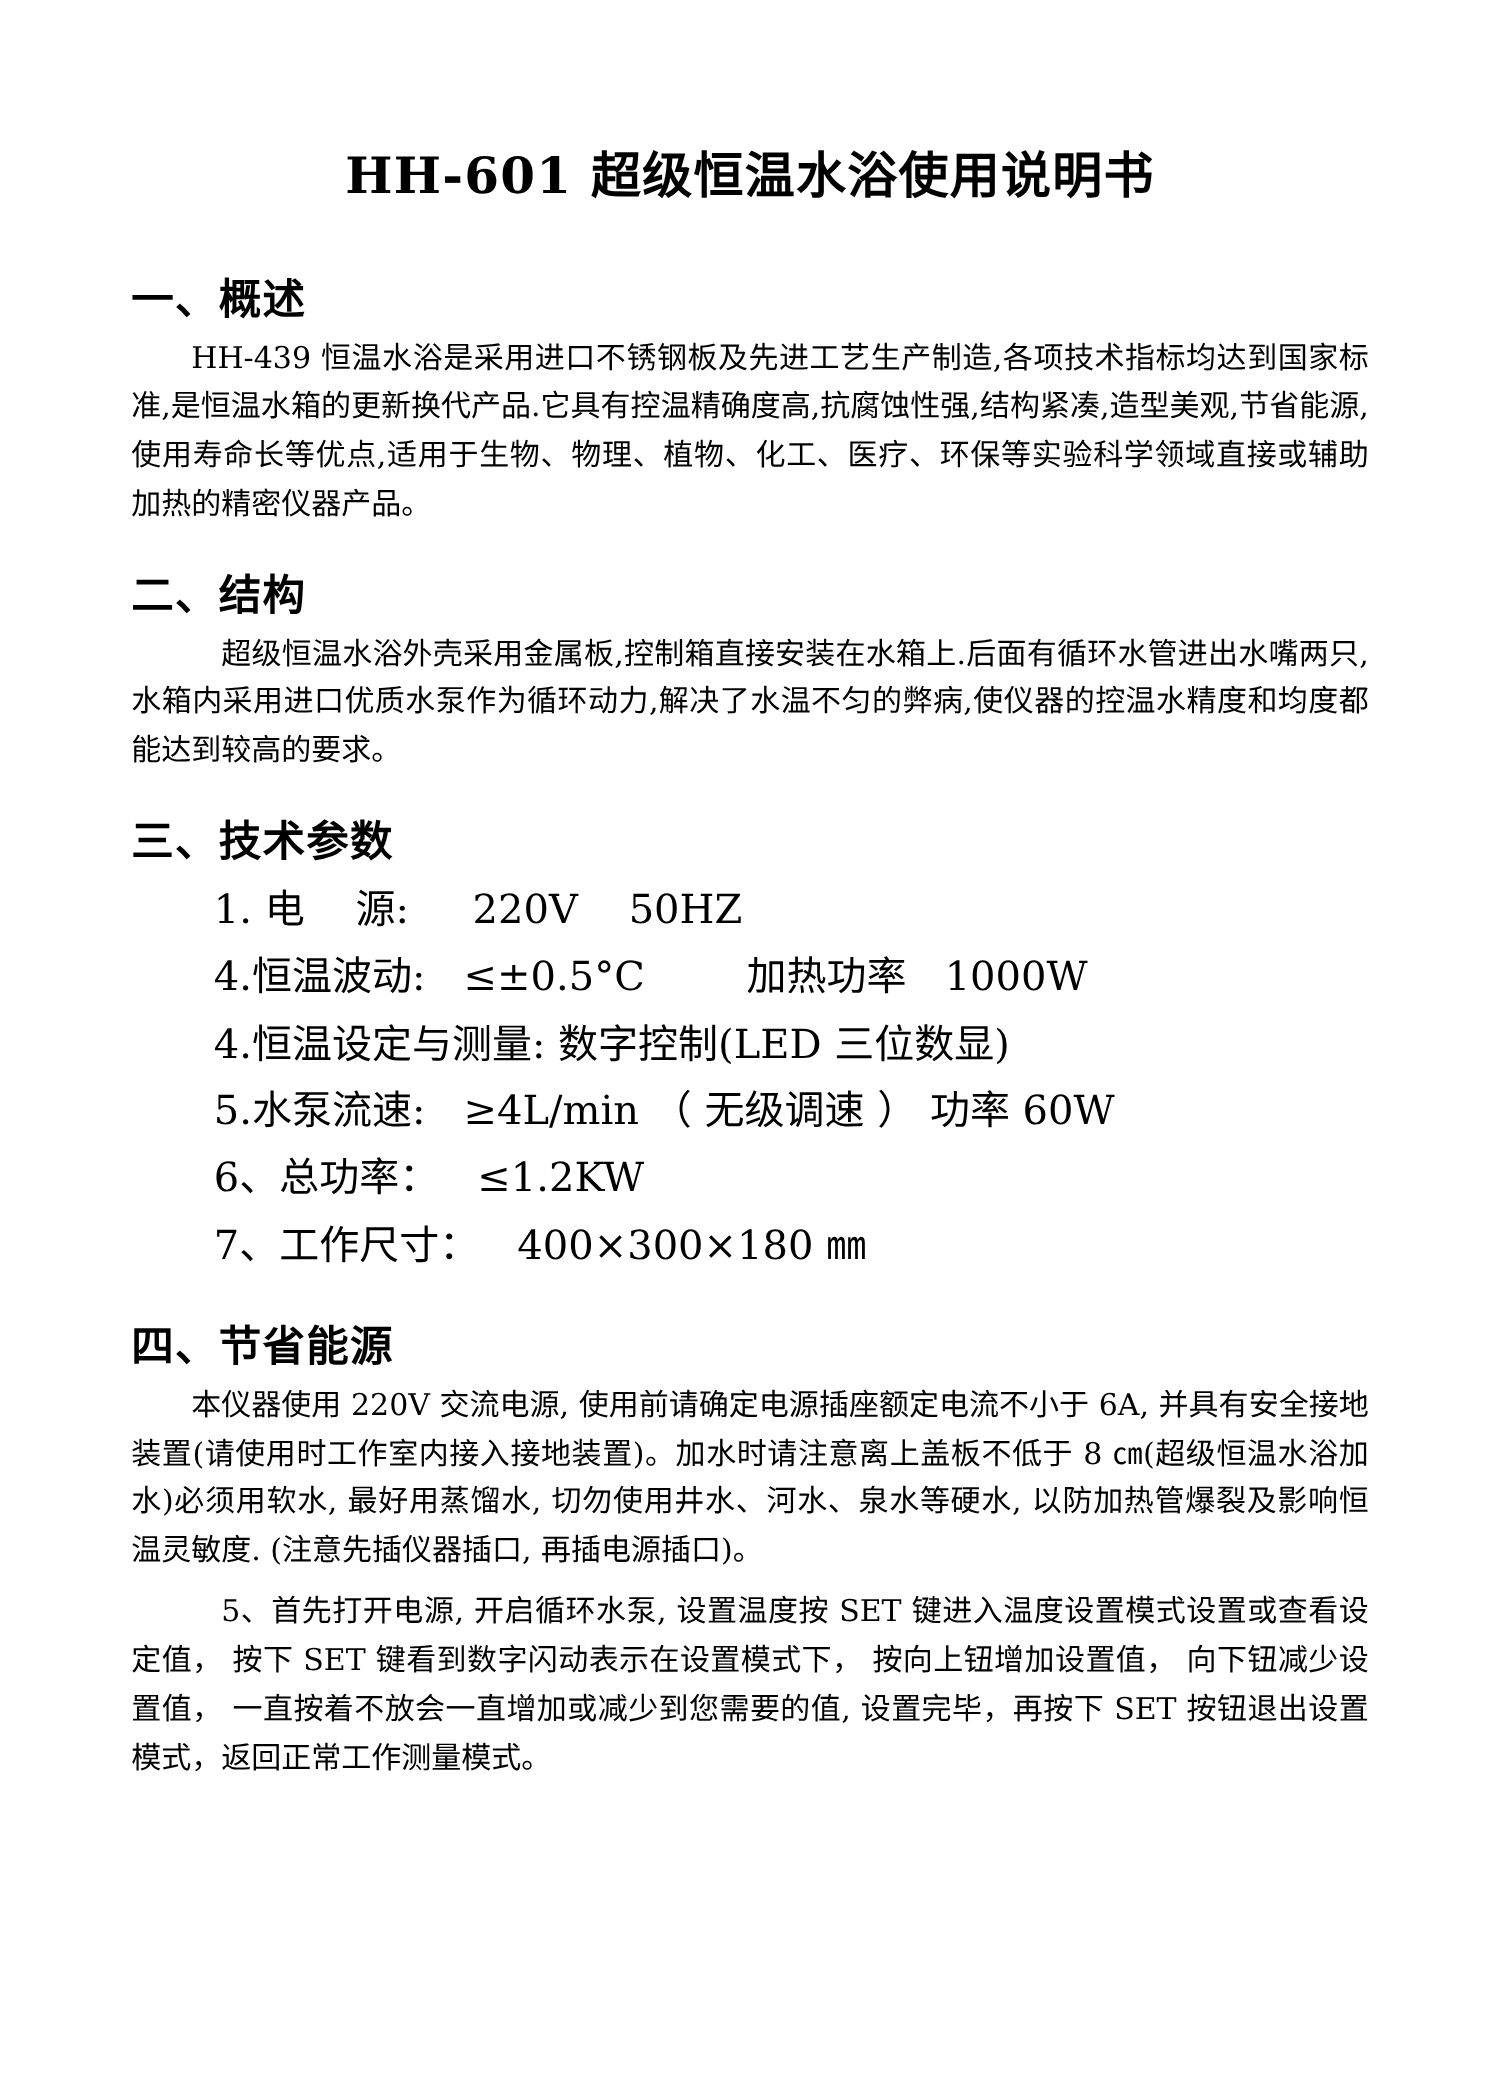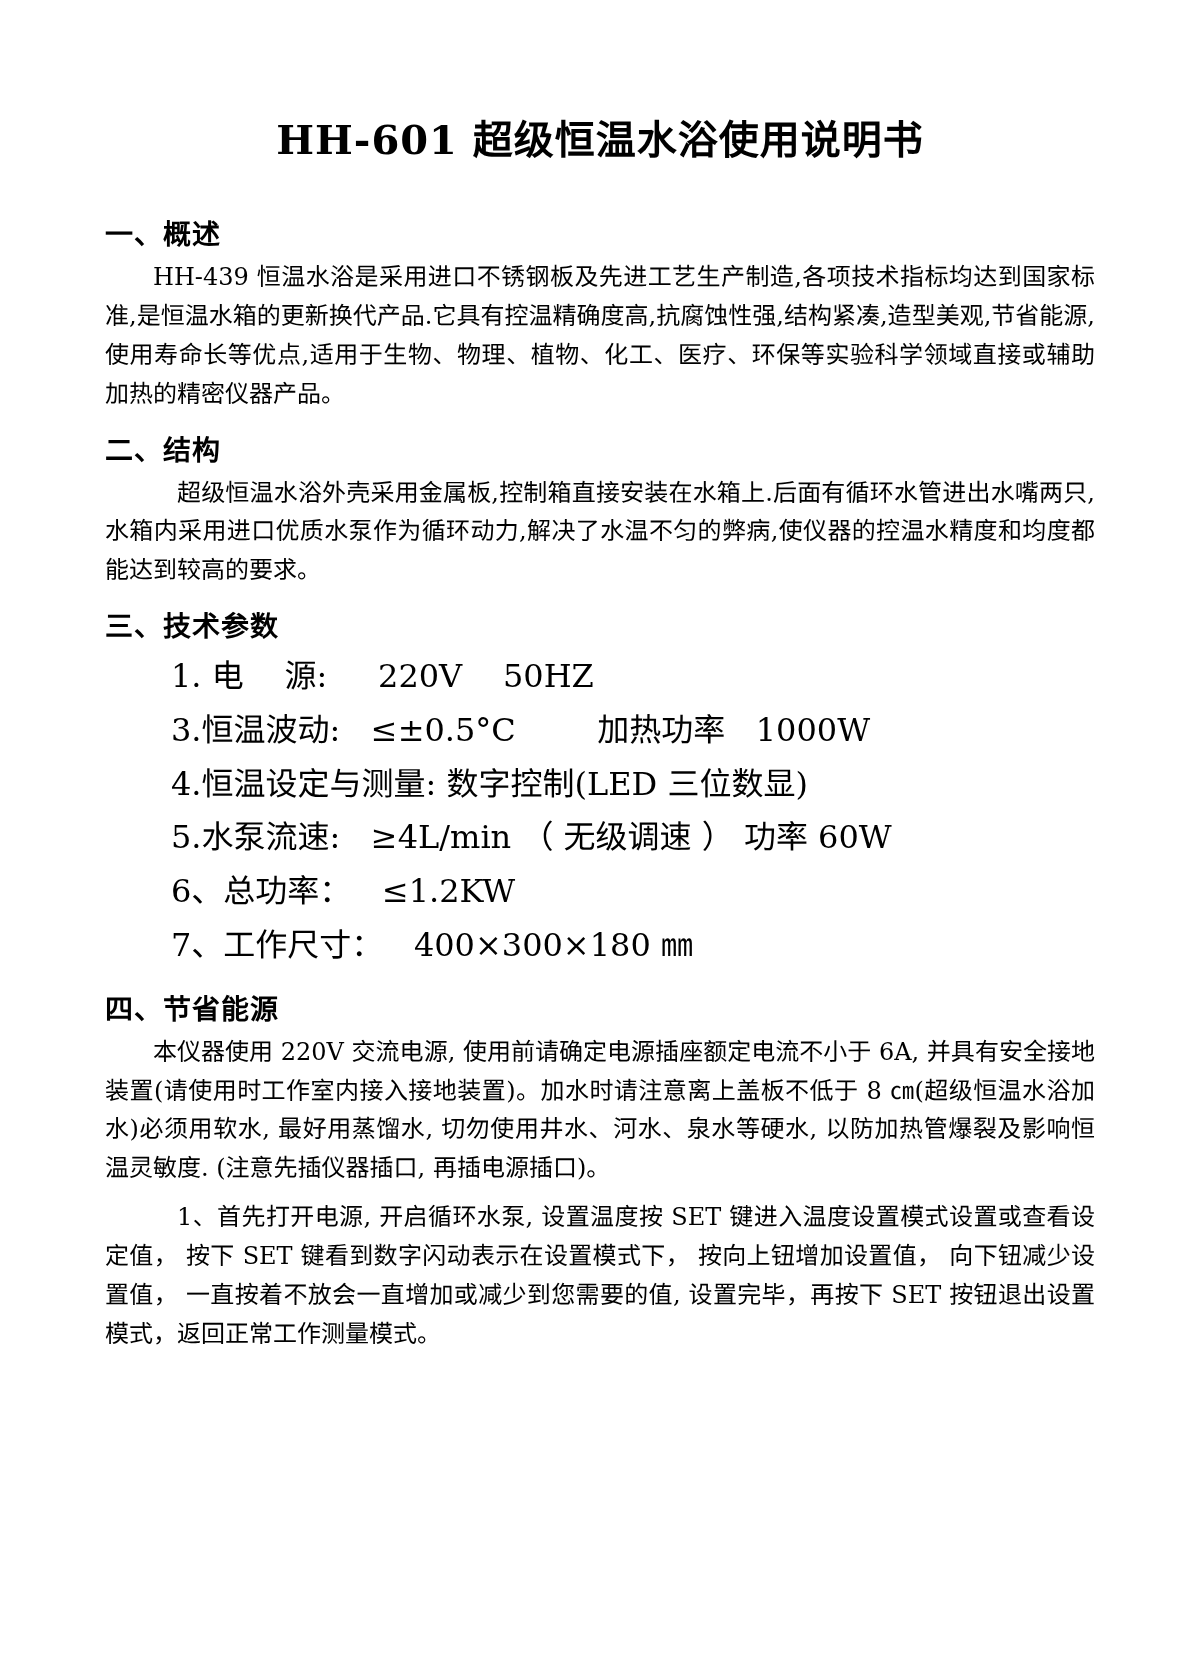"一、概述" .section-heading { font-size: 28px -> 34px; margin: 14px 0 6px 0 -> 26px 0 6px 0 }
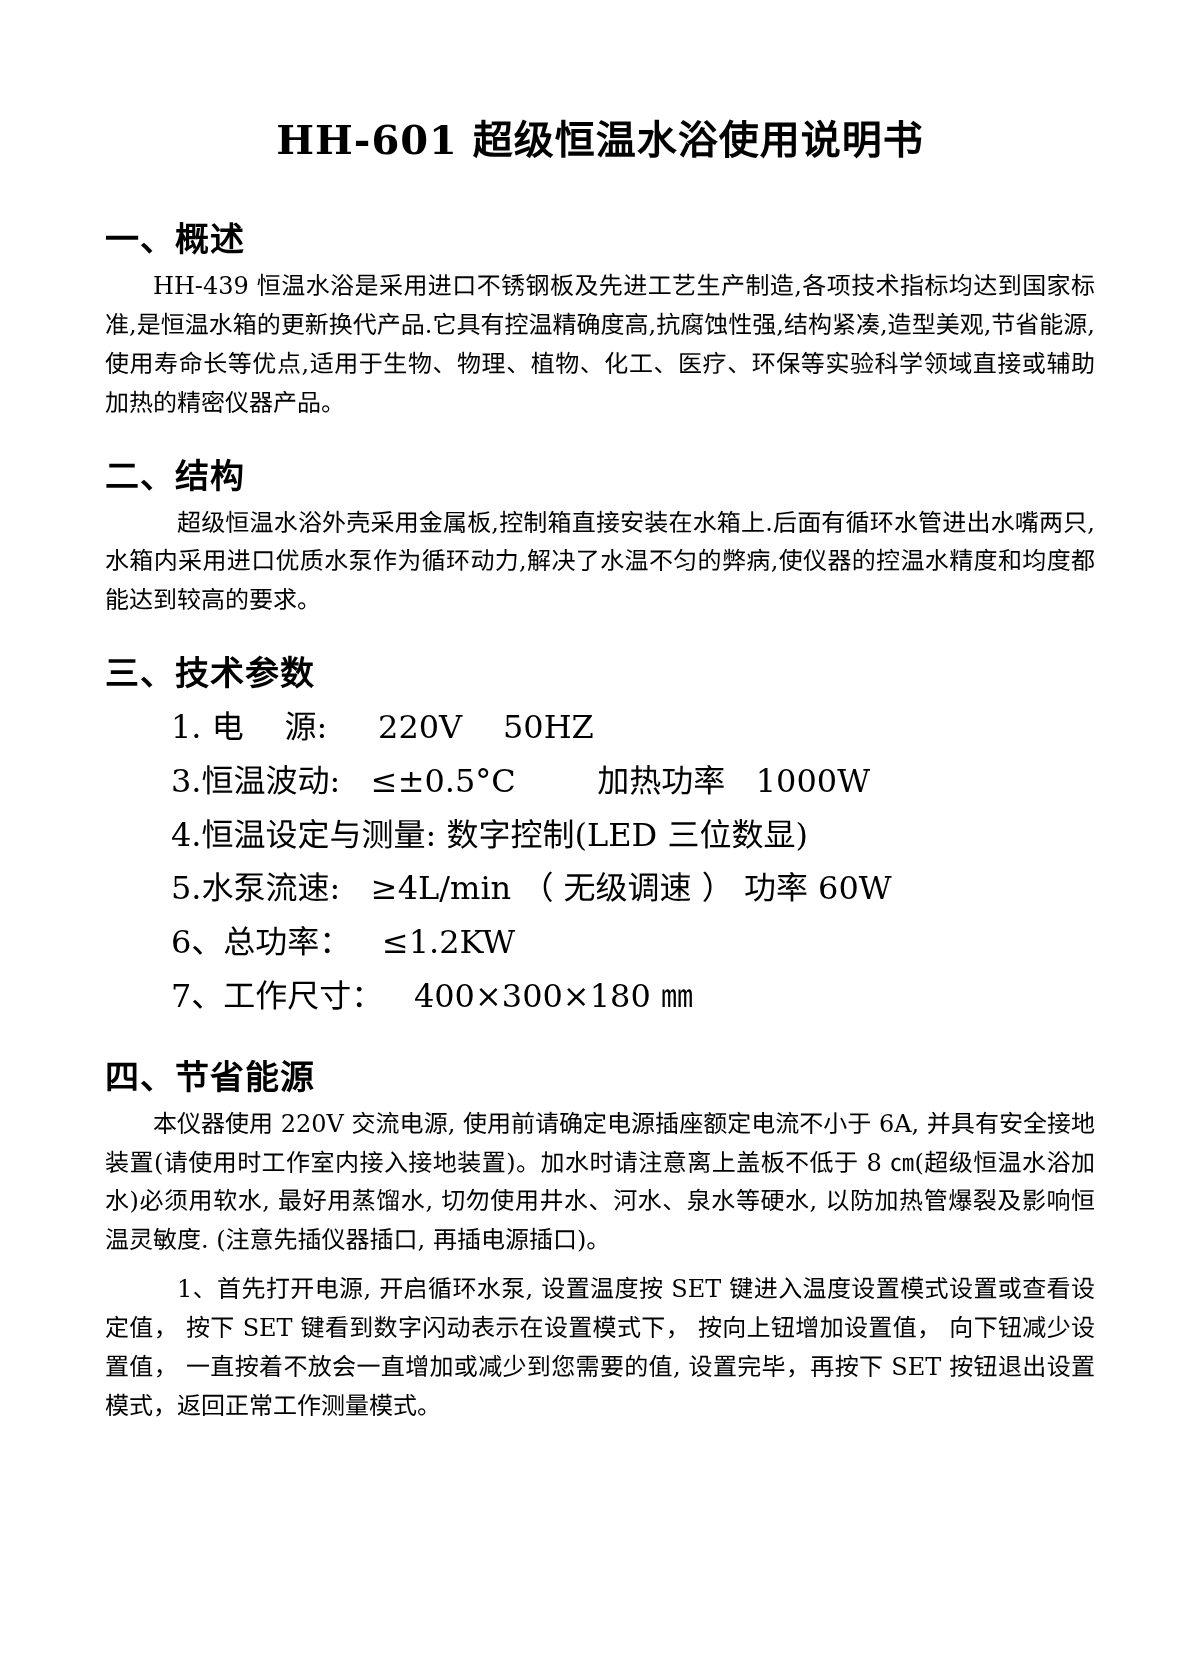"3.恒温波动: ≤±0.5°C 加热功率 1000W" li { text: 3 -> 4 }
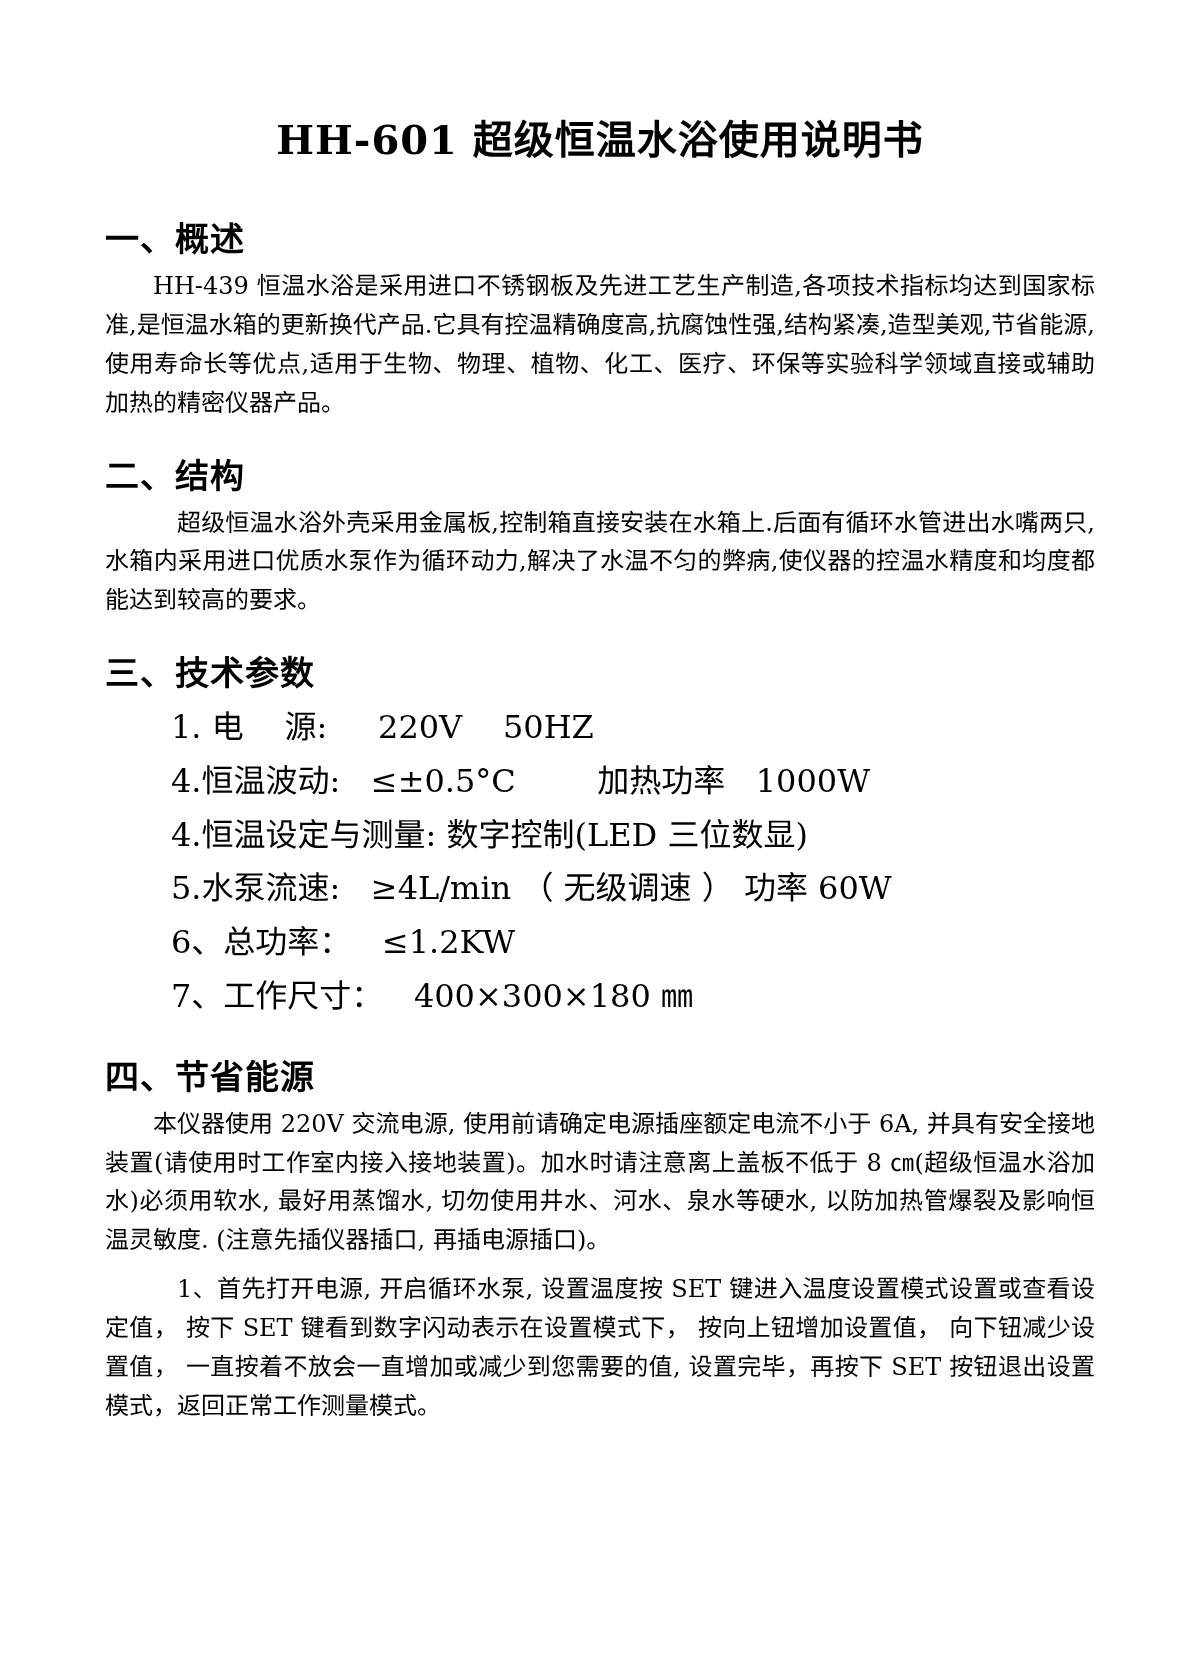"1、首先打开电源, 开启循环水泵," span { text: 1 -> 5 }
